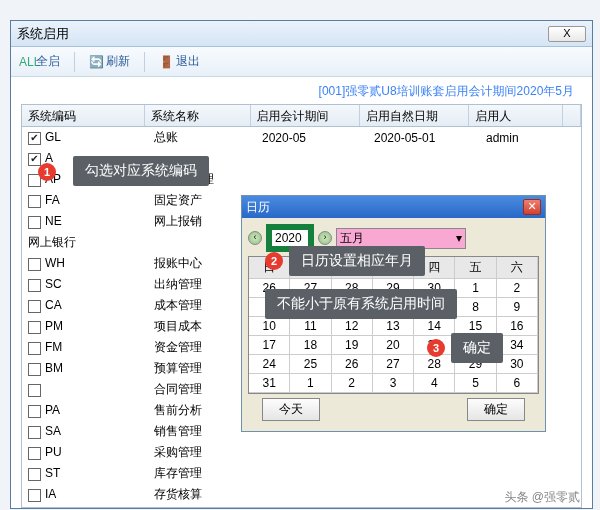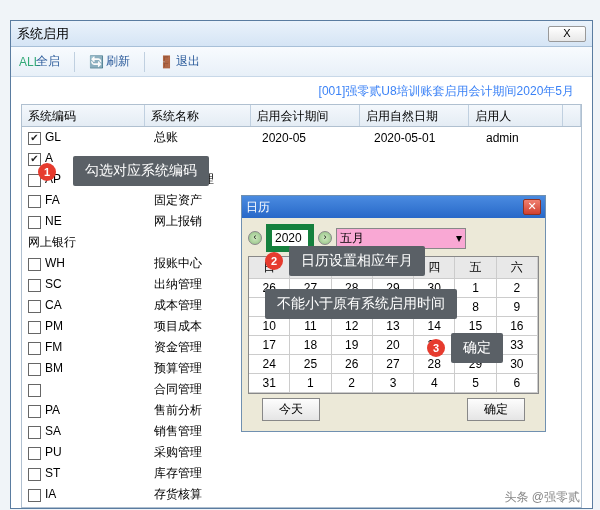"33" div { text: 33 -> 34 }
